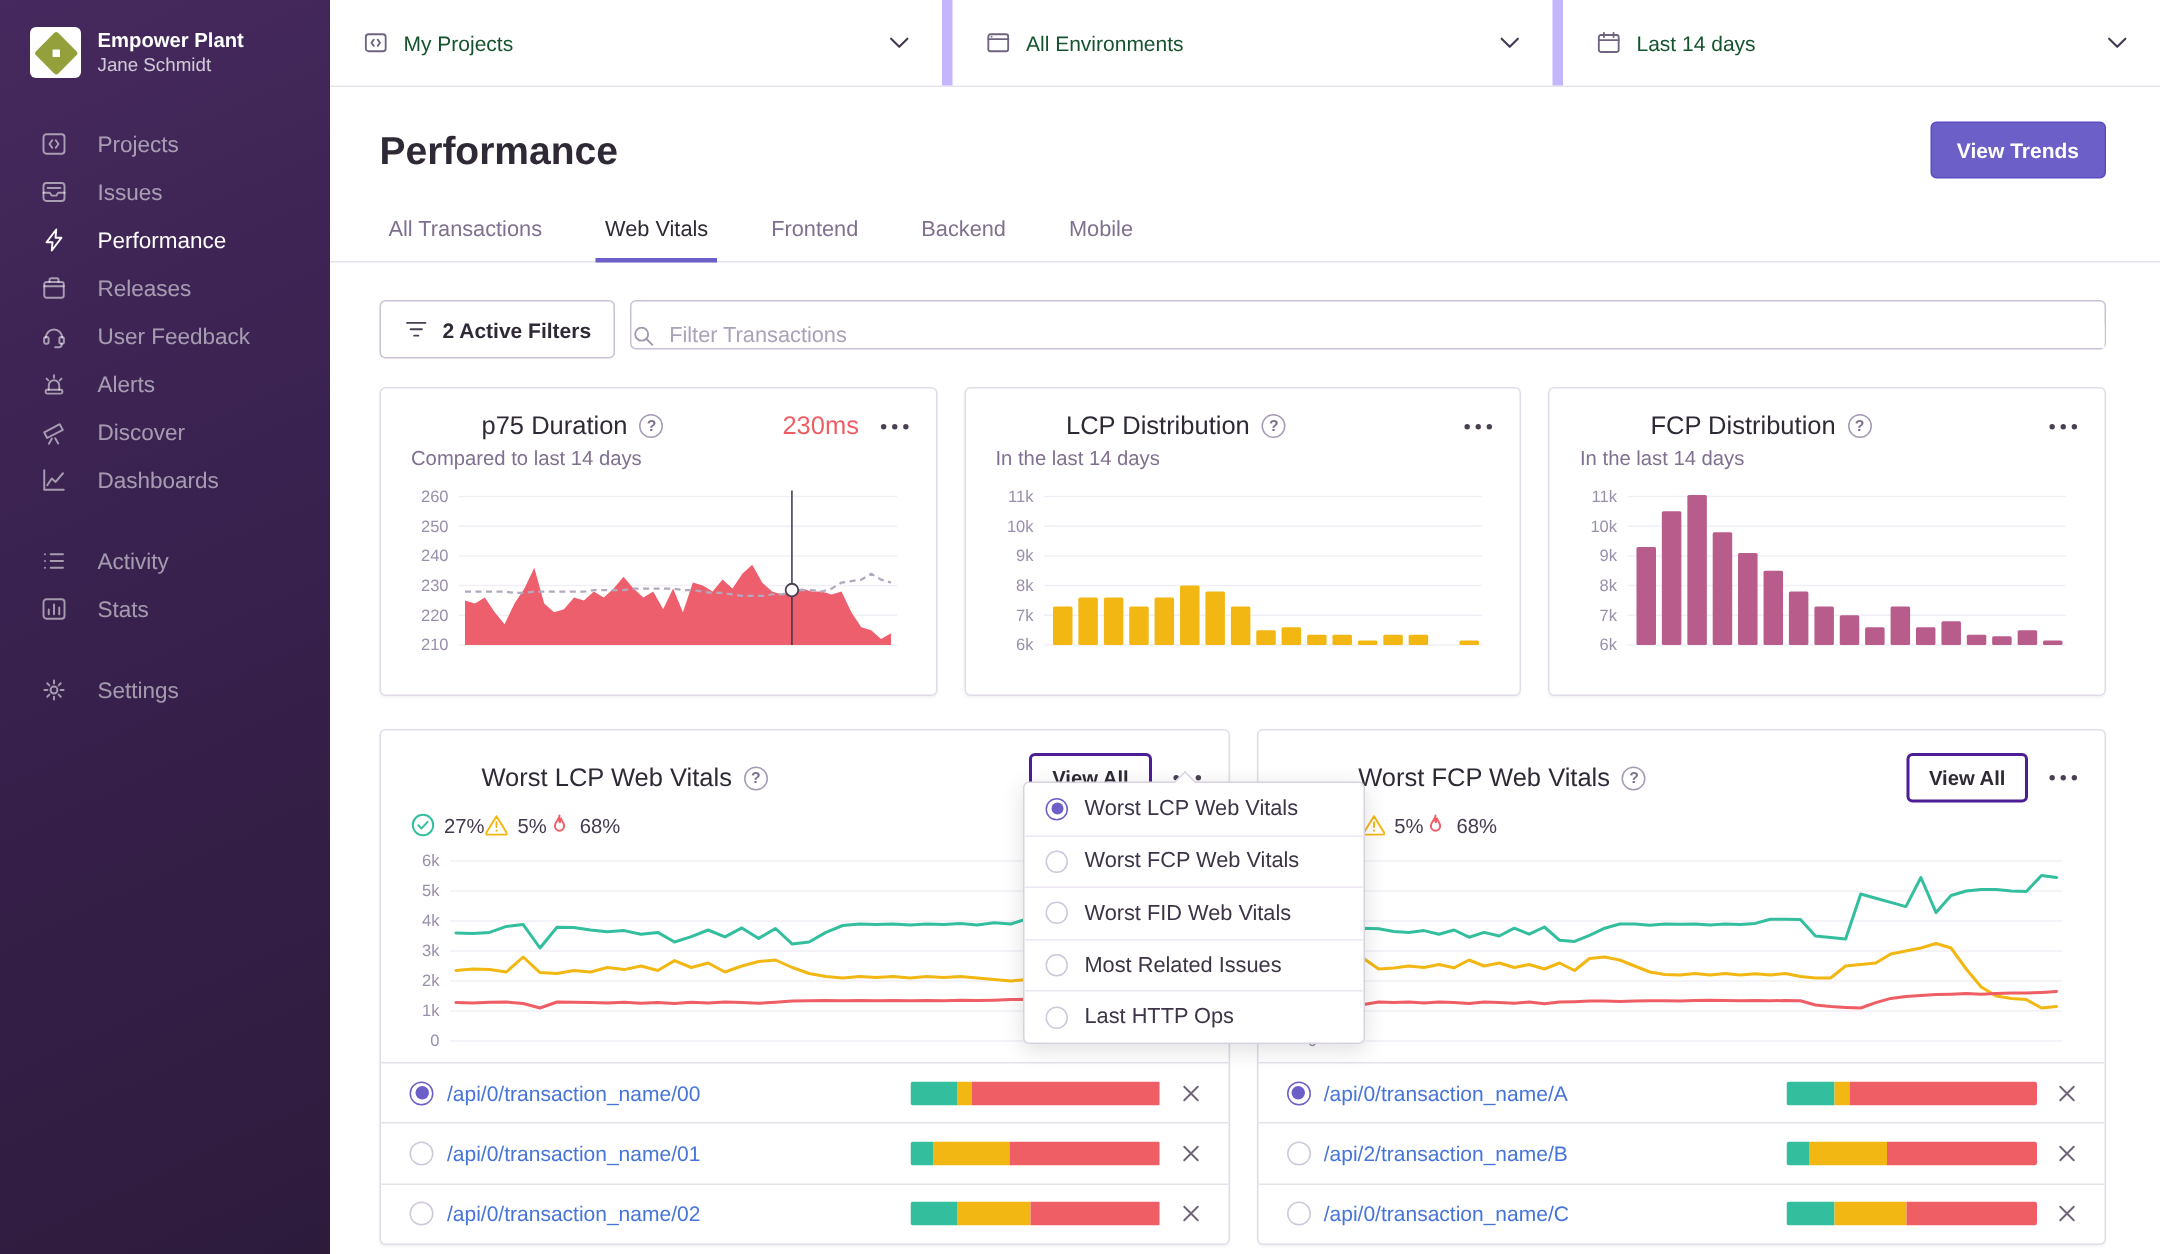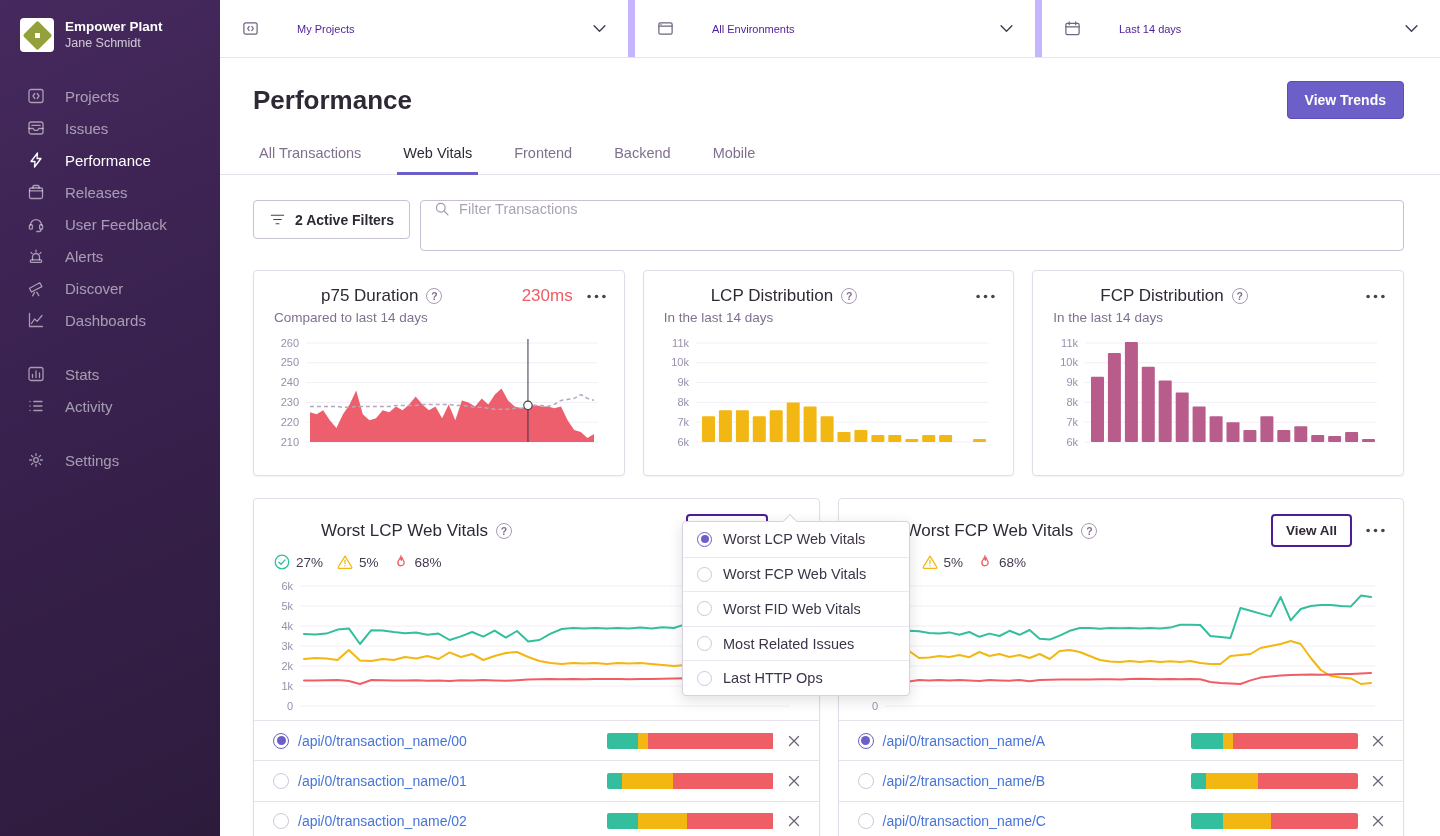"My Projects" .tb-label { color: #4c1d95 -> #14532d; font-size: 11px -> 14px; margin-left: 28px -> none }
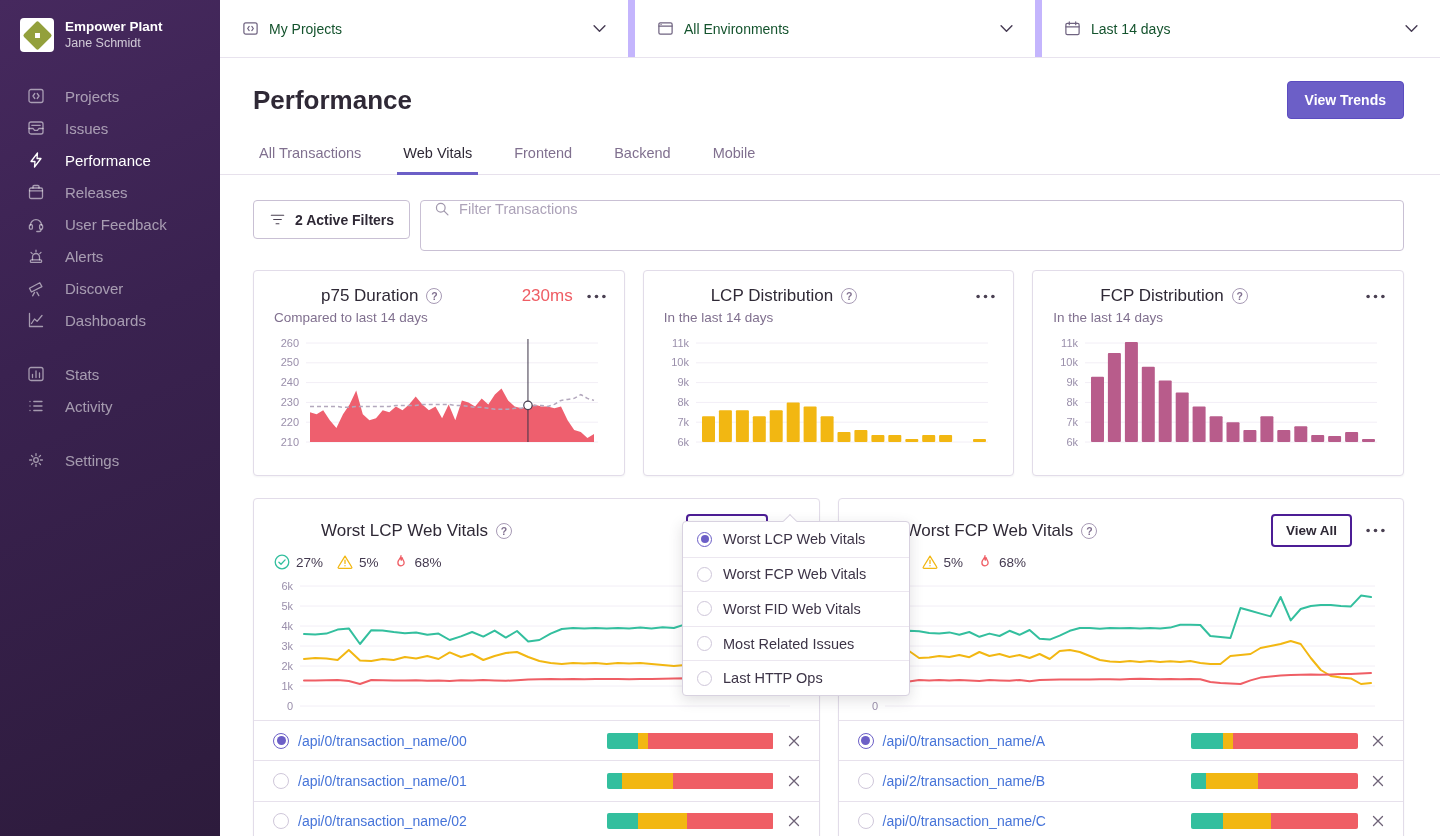"Filter Transactions" .search-box { align-items: flex-start -> flex-end; height: 51px -> 33px; padding: 0 13px -> 0 0 }
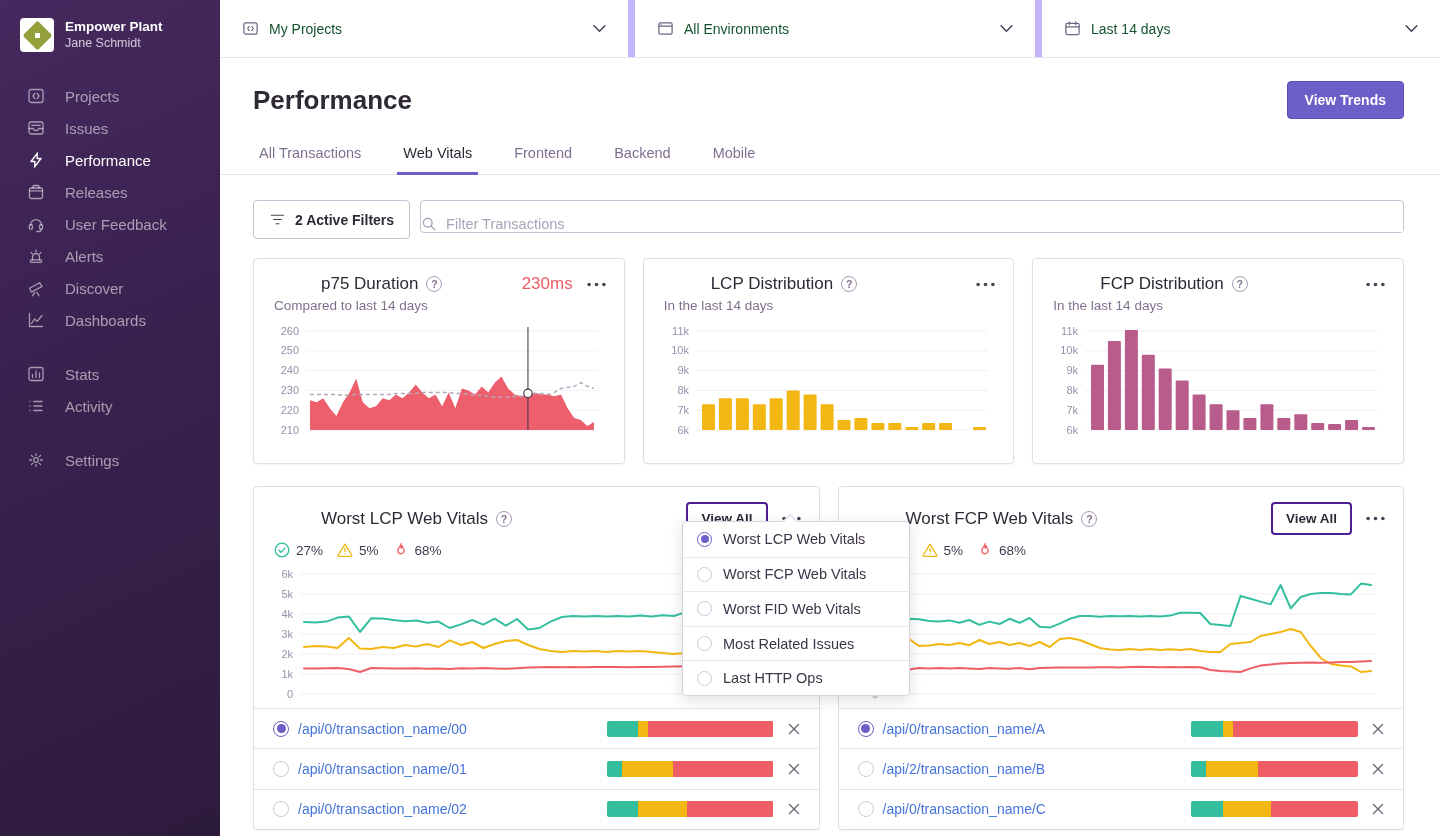"Stats" div.nav-item { order: before "Activity" -> after "Activity" }
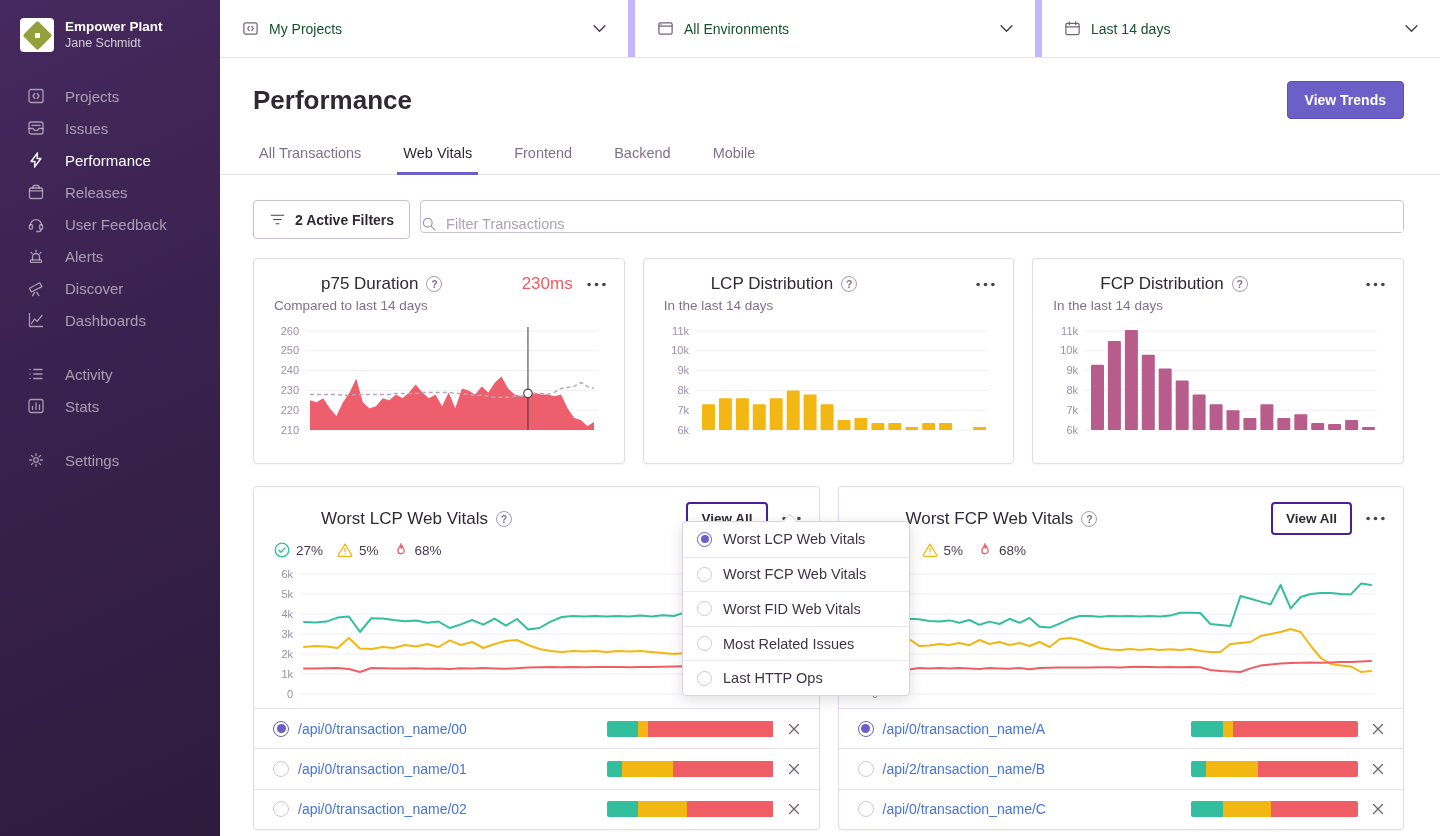"27%" .stats-row { gap: 14px -> none }
